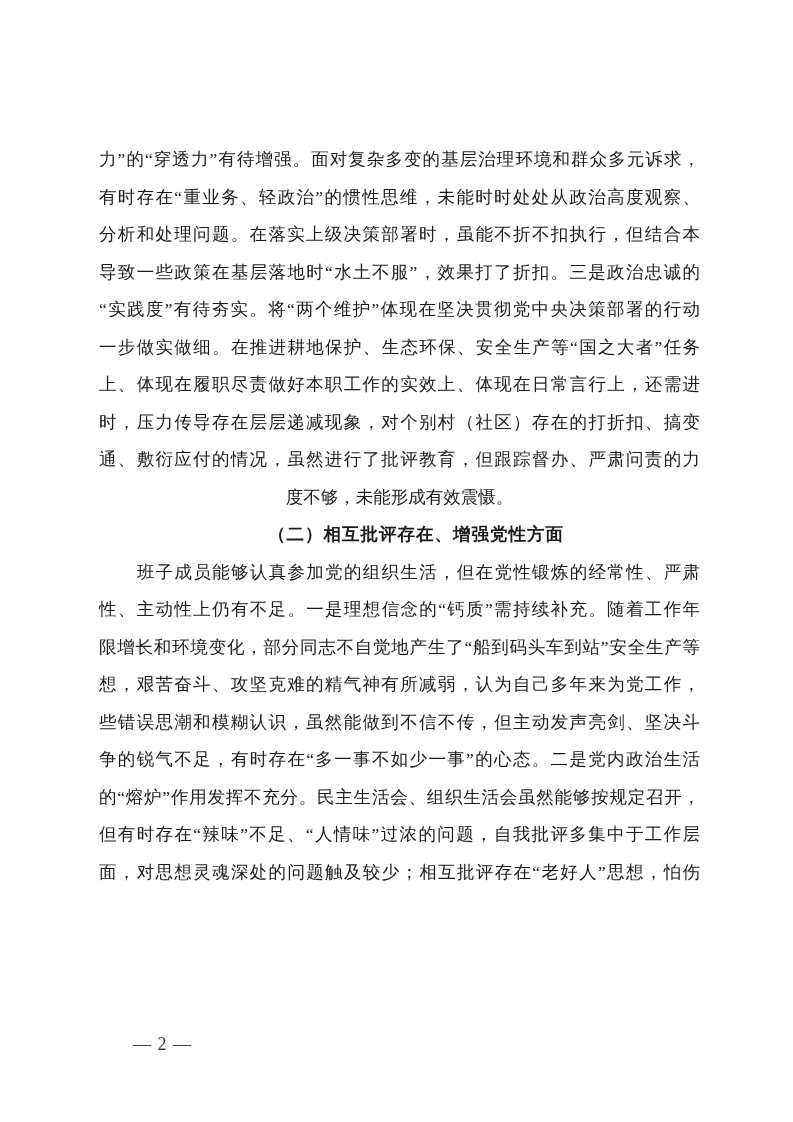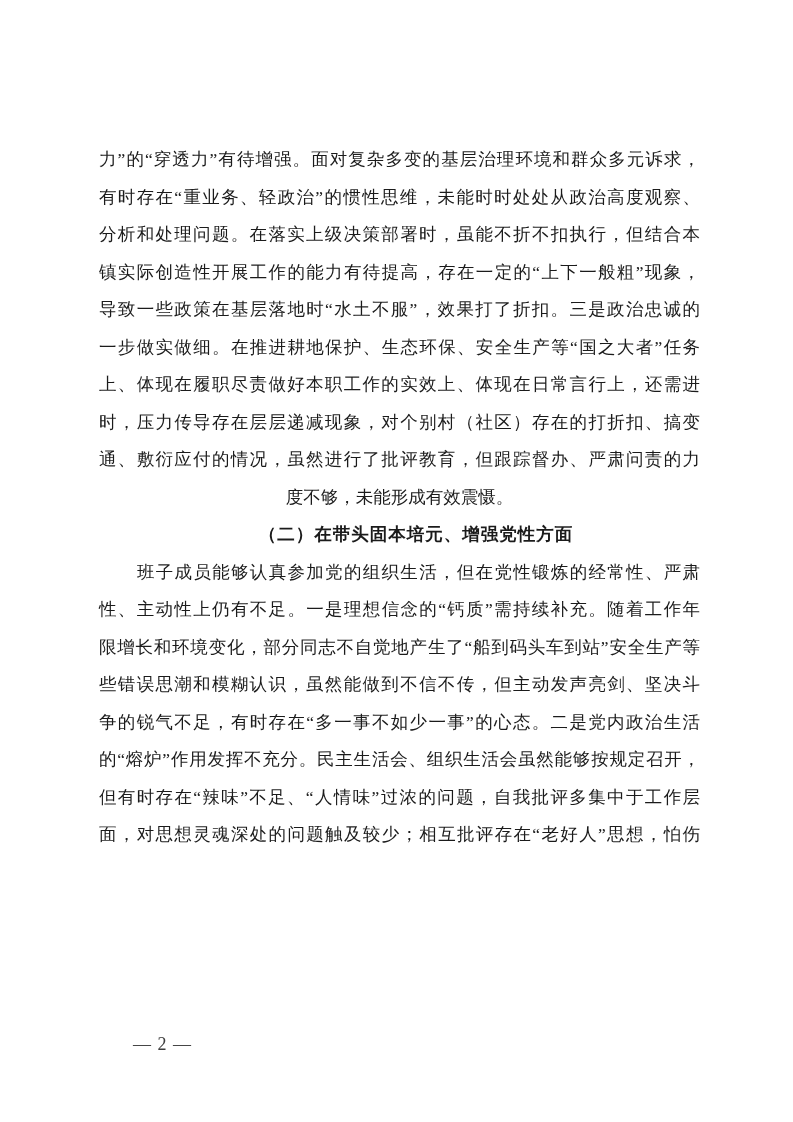"镇实际创造性开展工作的能力有待提高，存在一定的“上下一般粗”现象，" div.line { html: <div>镇实际创造性开展工作的能力有待提高，存在一定的“上下一般粗”现象，</div> -> none }
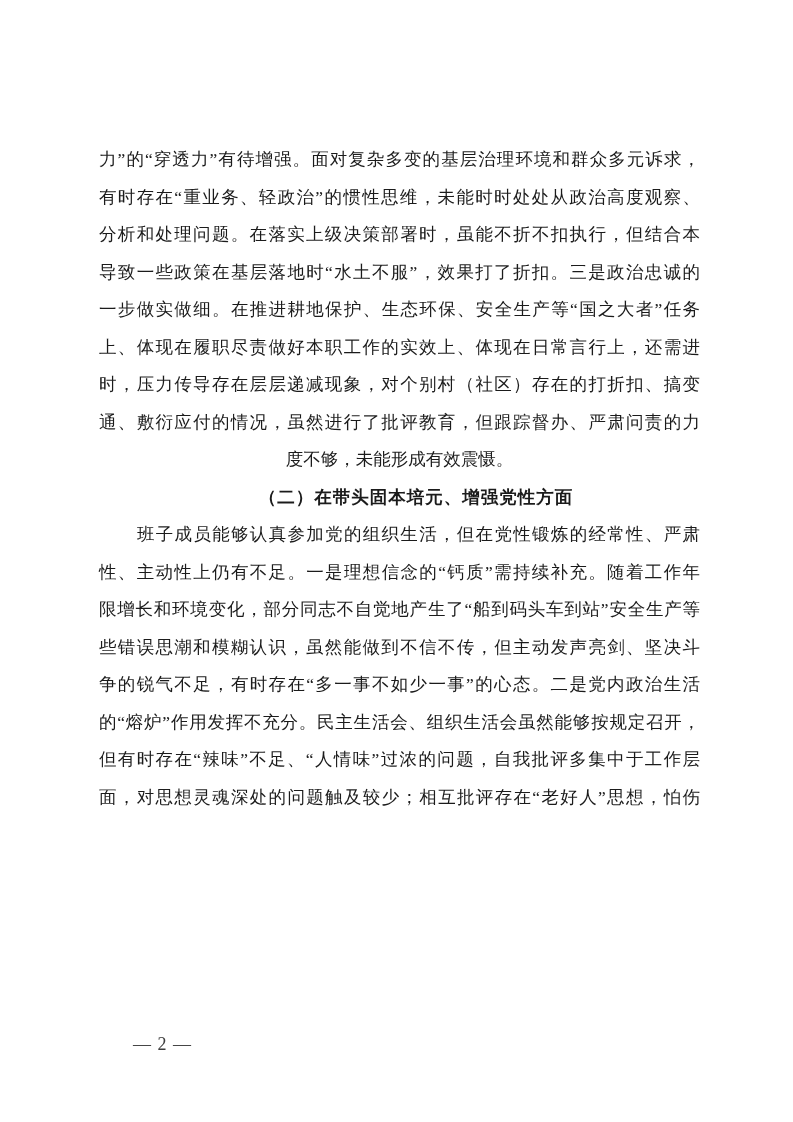"“实践度”有待夯实。将“两个维护”体现在坚决贯彻党中央决策部署的行动" div.line { html: none -> <div>“实践度”有待夯实。将“两个维护”体现在坚决贯彻党中央决策部署的行动</div> }
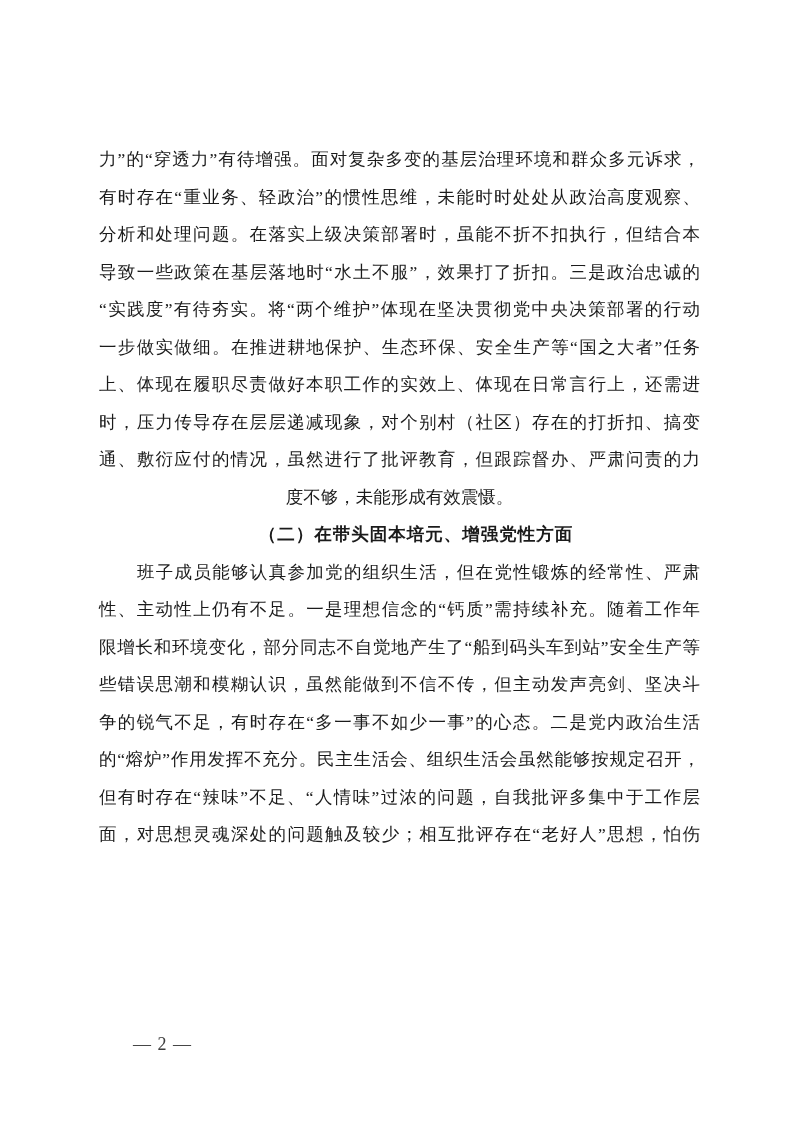"（二）在带头固本培元、增强党性方面" div.line { text: 在带头固本培元 -> 相互批评存在 }
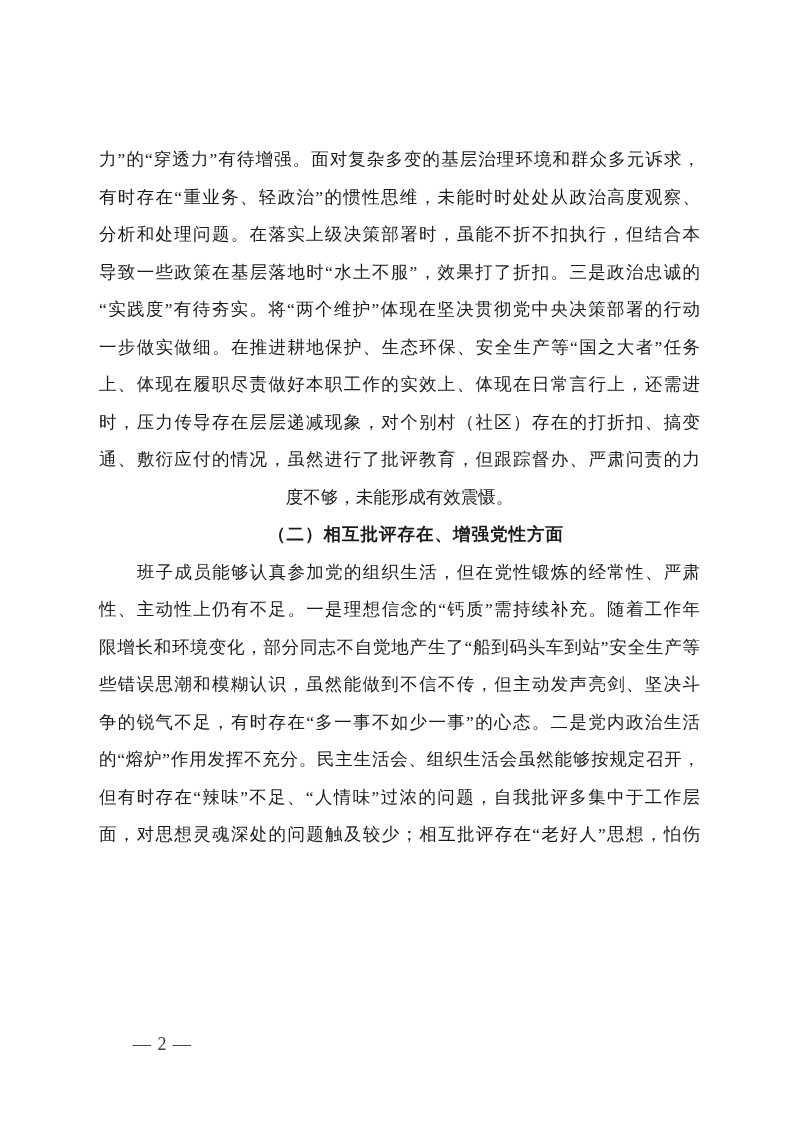"想，艰苦奋斗、攻坚克难的精气神有所减弱，认为自己多年来为党工作，" div.line { html: none -> <div>想，艰苦奋斗、攻坚克难的精气神有所减弱，认为自己多年来为党工作，</div> }
